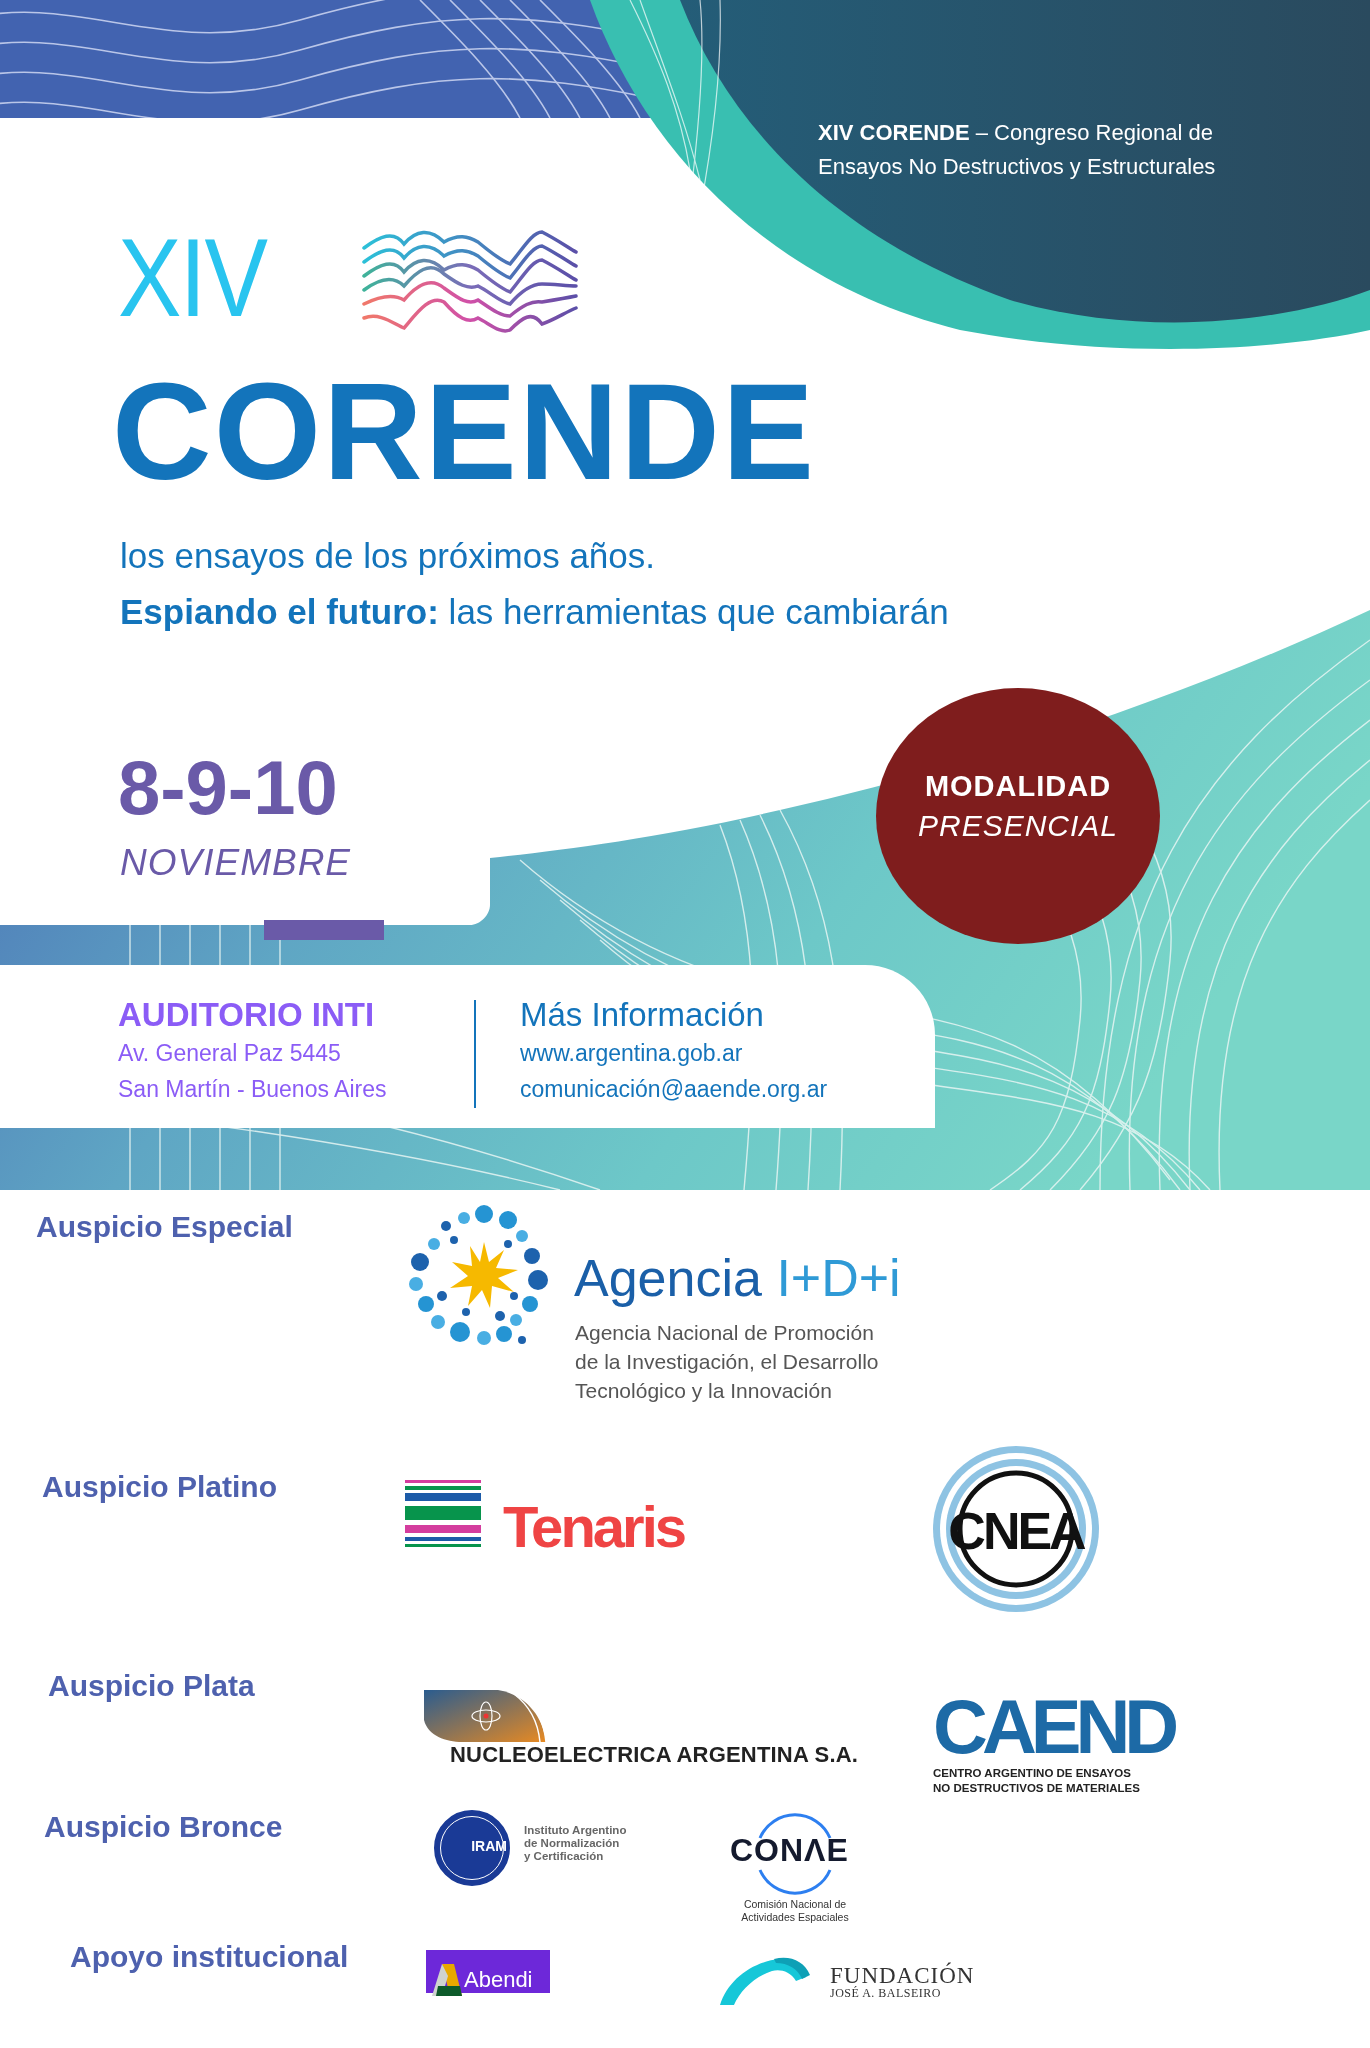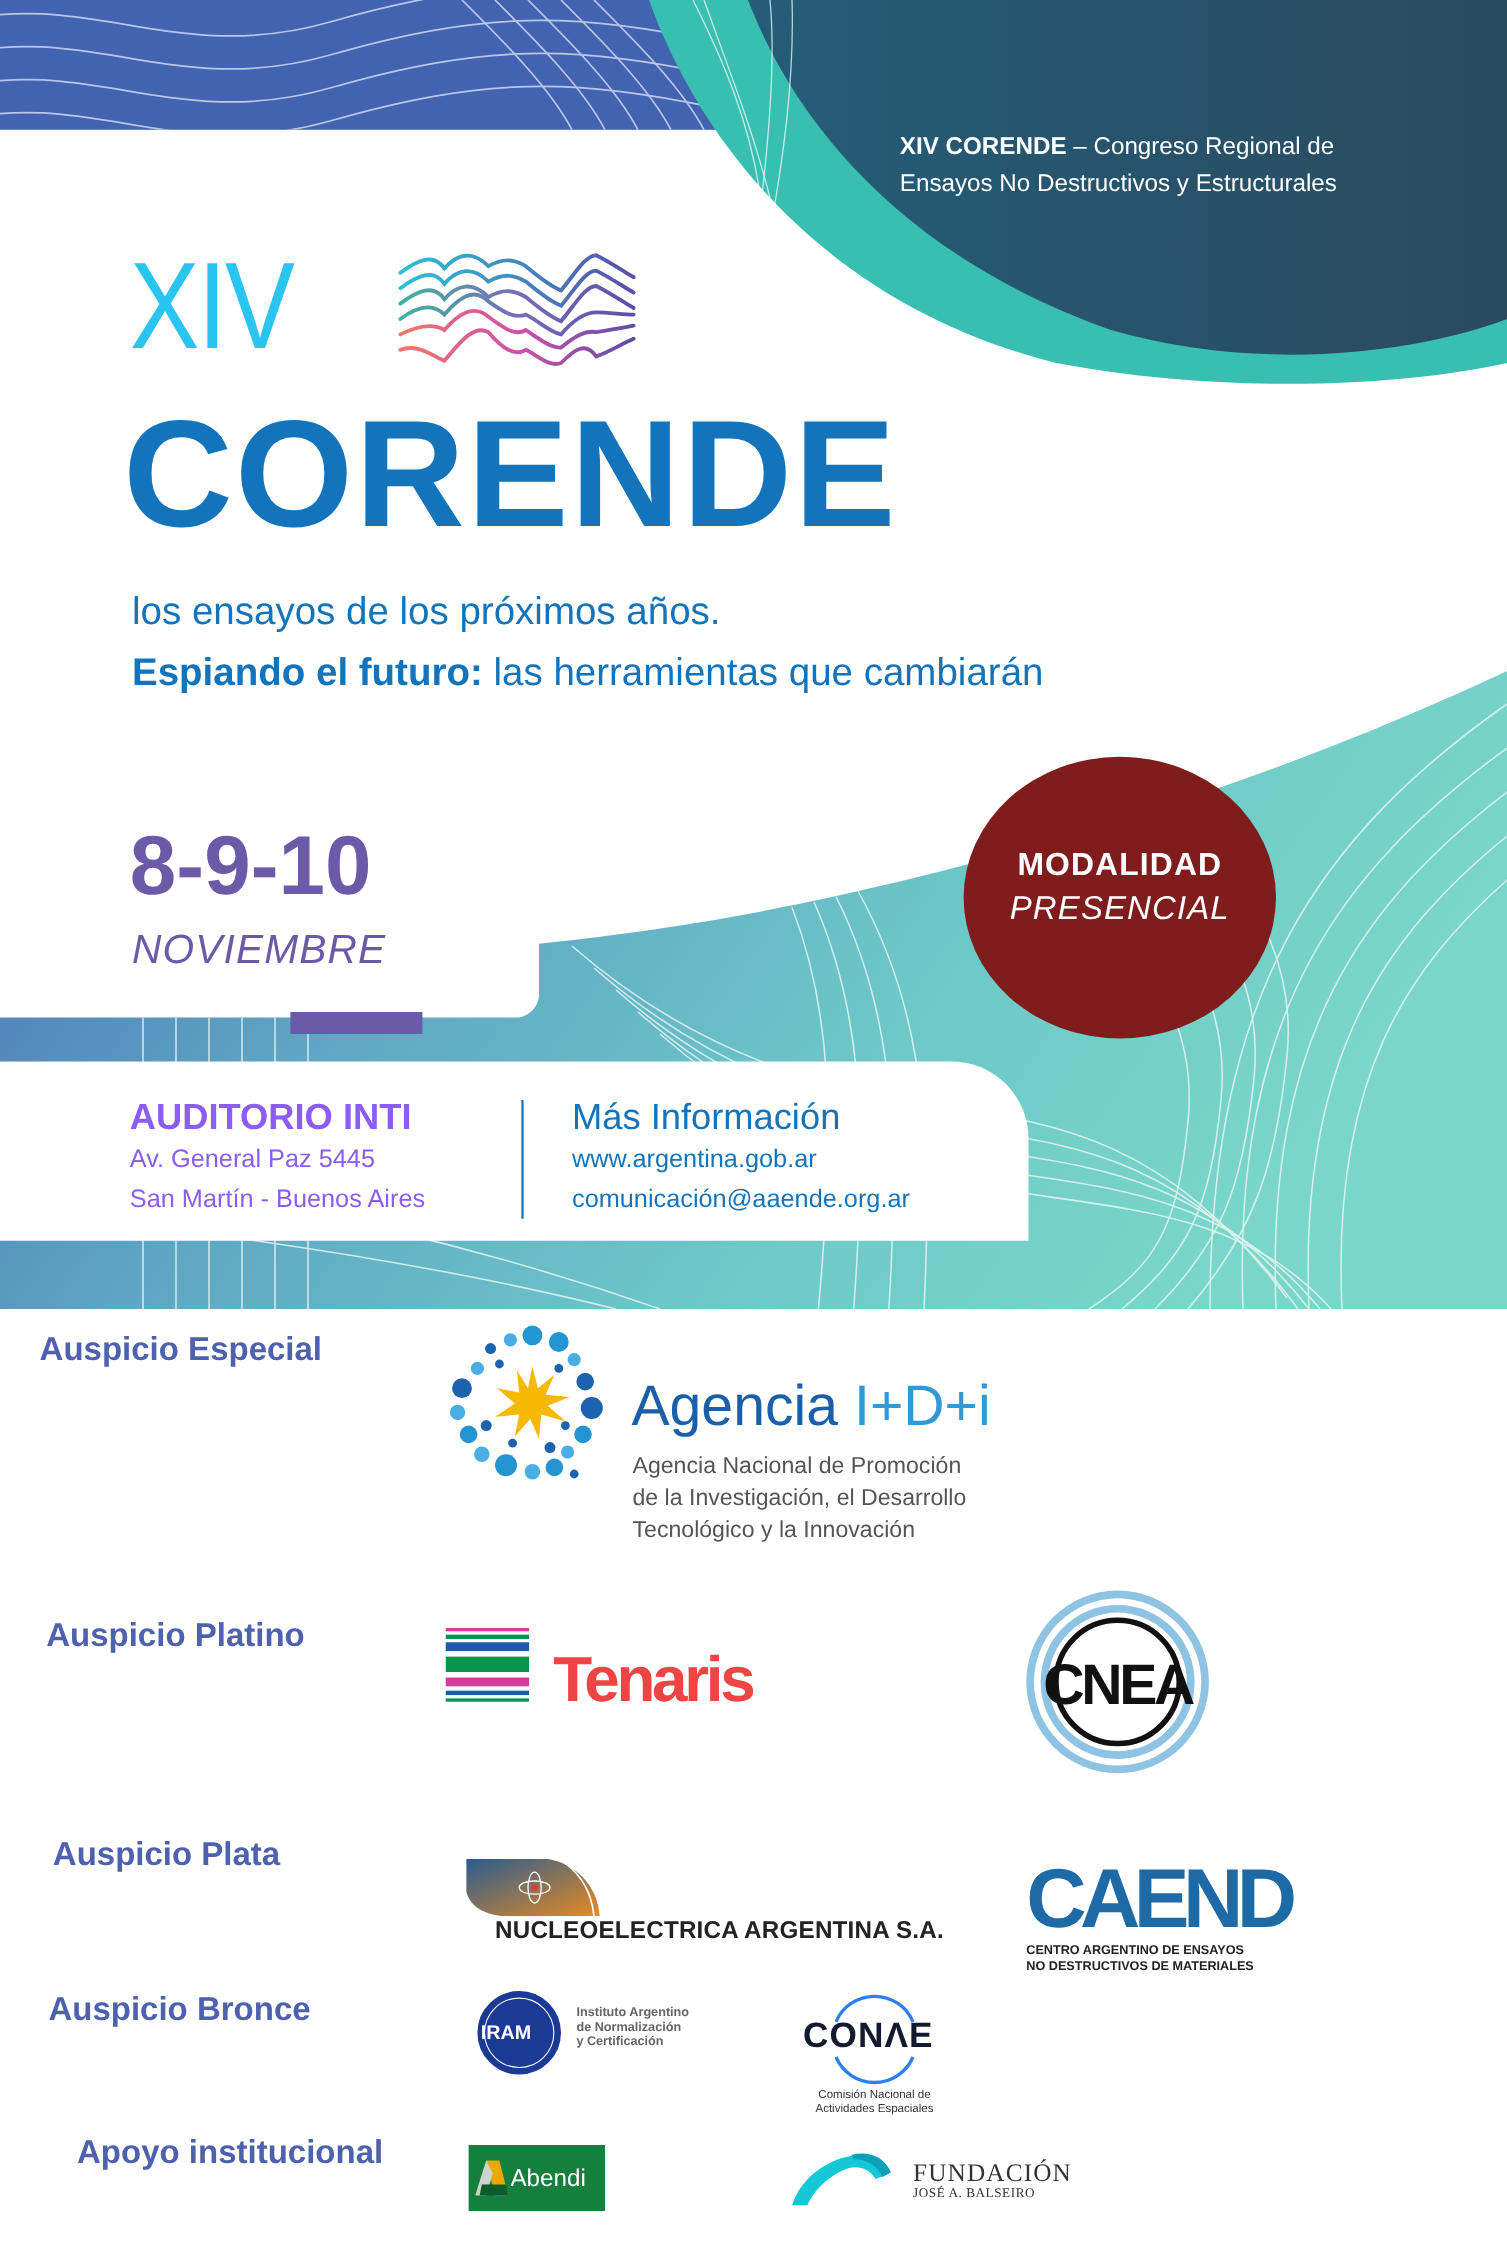"IRAM" .iram .circle .lbl { font-size: 18px -> 14px; text-align: left -> right }
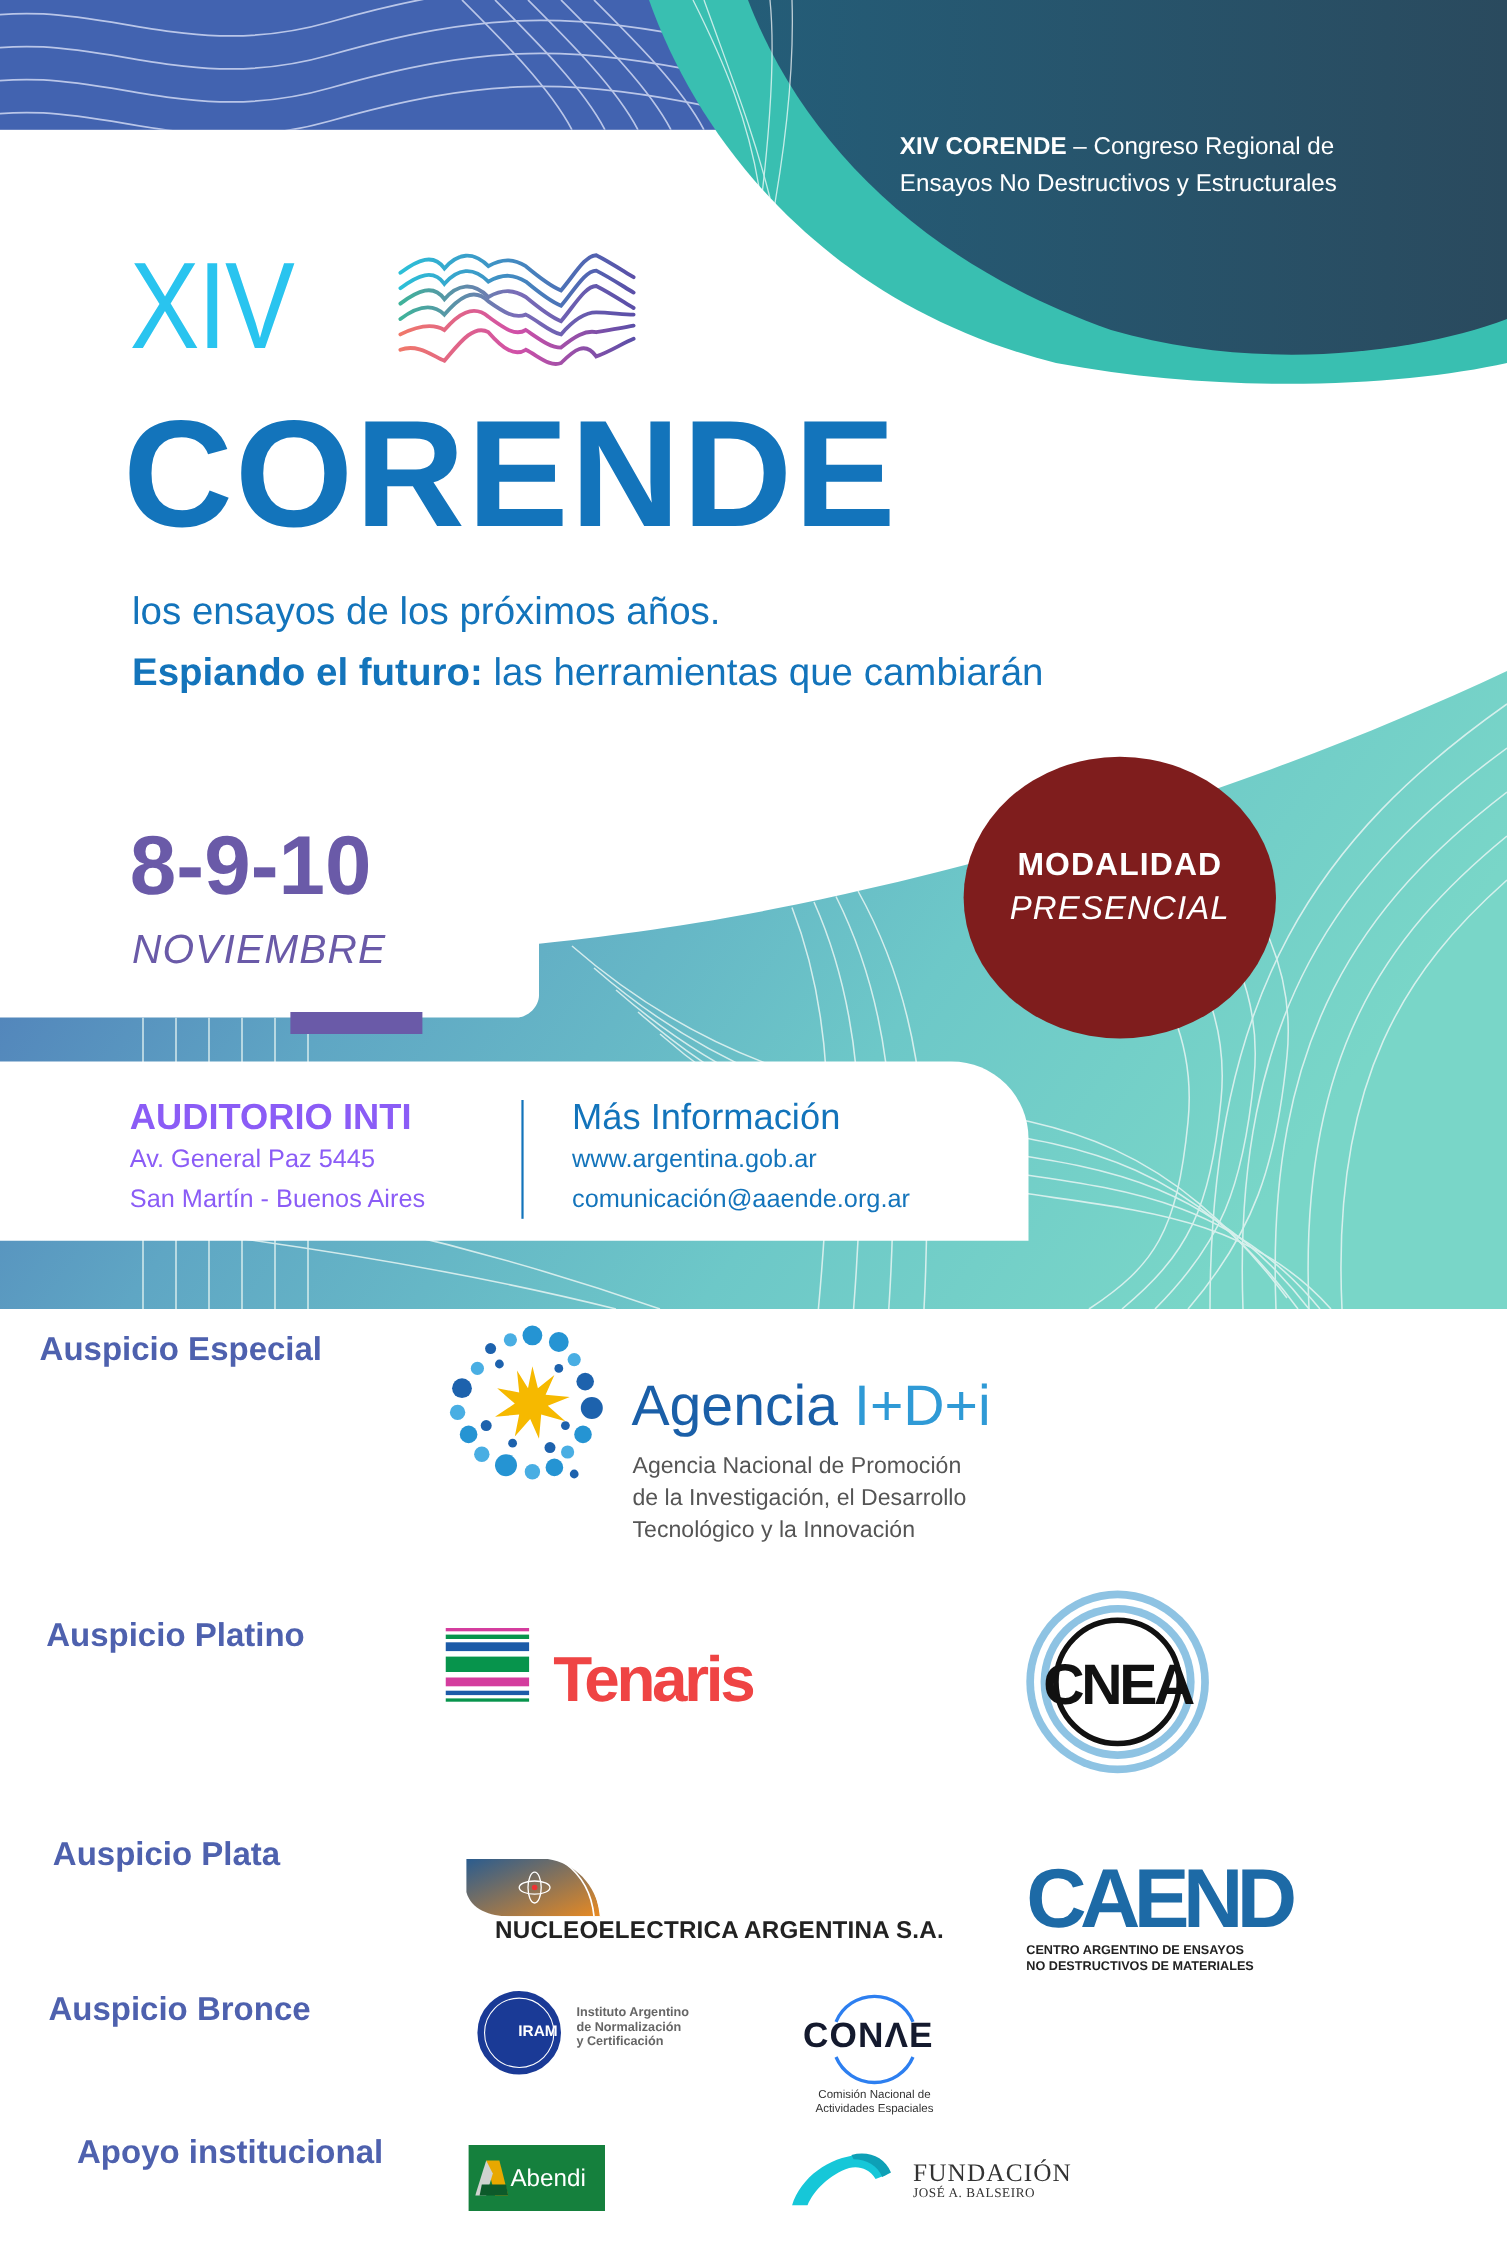"Abendi" .abendi { background: #15803d -> #6d28d9; height: 60px -> 43px }
